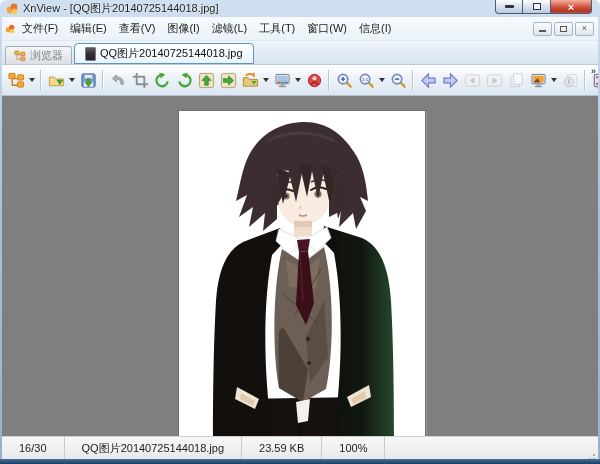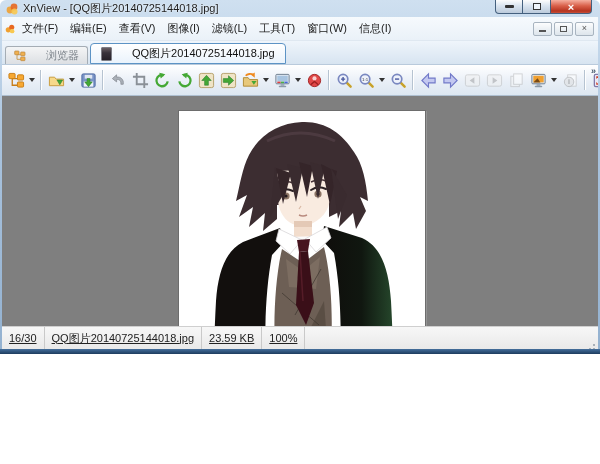"XnView - [QQ图片20140725144018.jpg]" .window { height: 354px -> 464px }
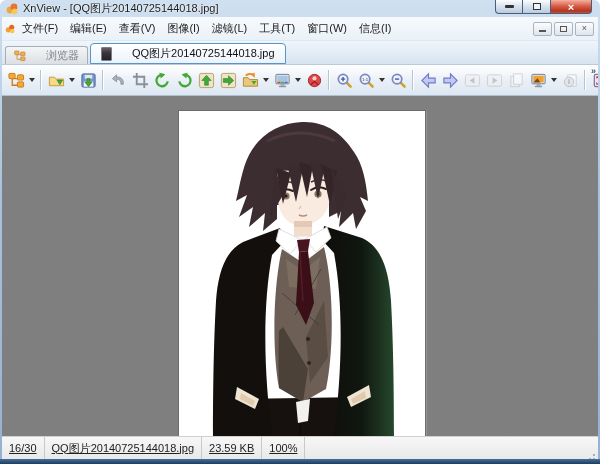"浏览器" .tab { gap: 20px -> 4px }
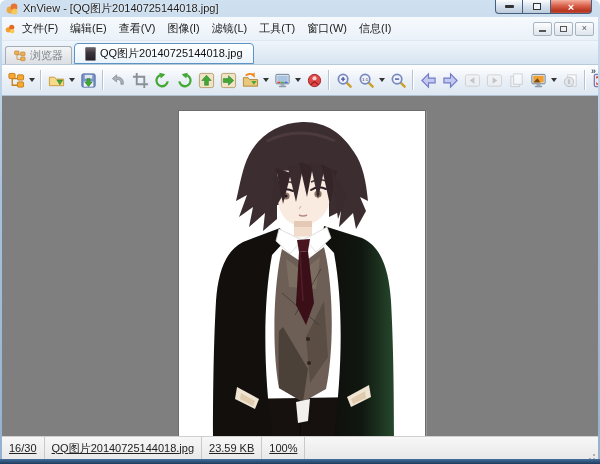"16/30" .scell { padding: 0 7px -> 0 17px; text-decoration: underline -> none }
